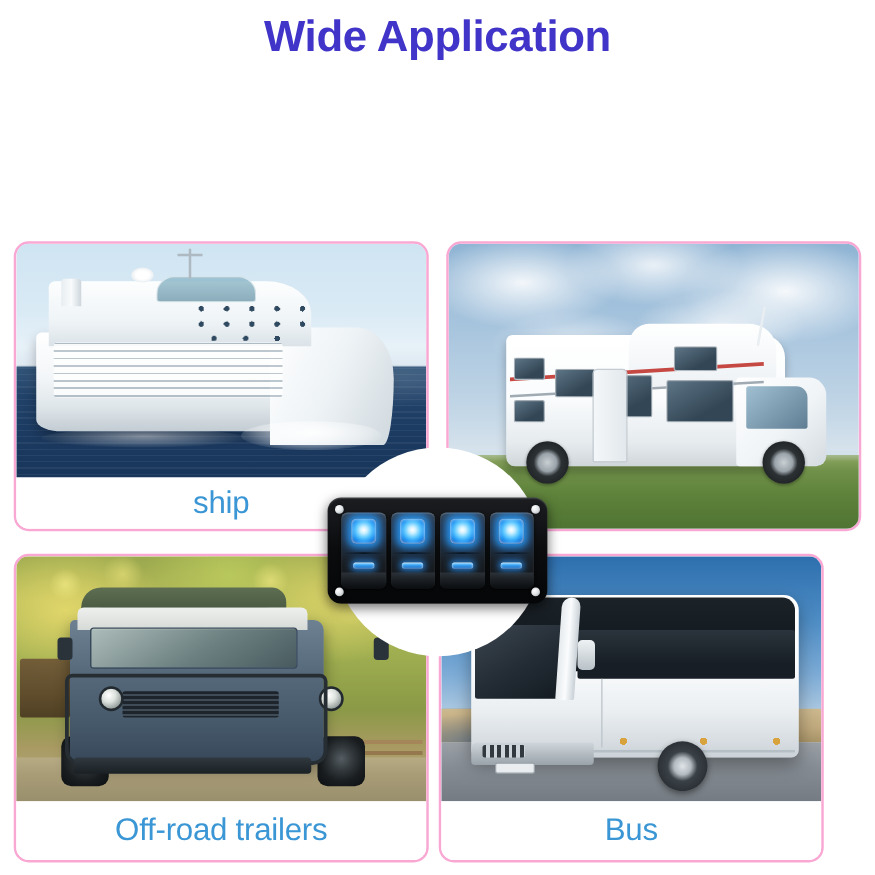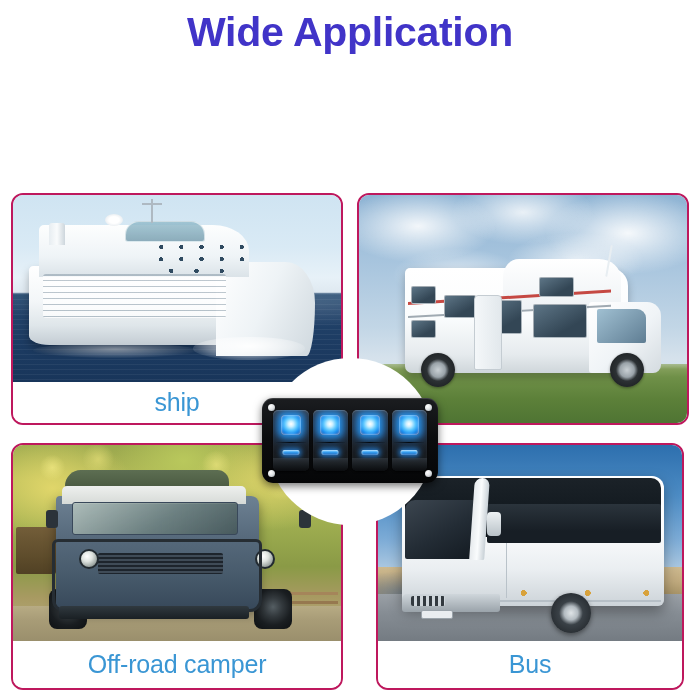"Wide Application" #page-title { font-size: 41px -> 35px }
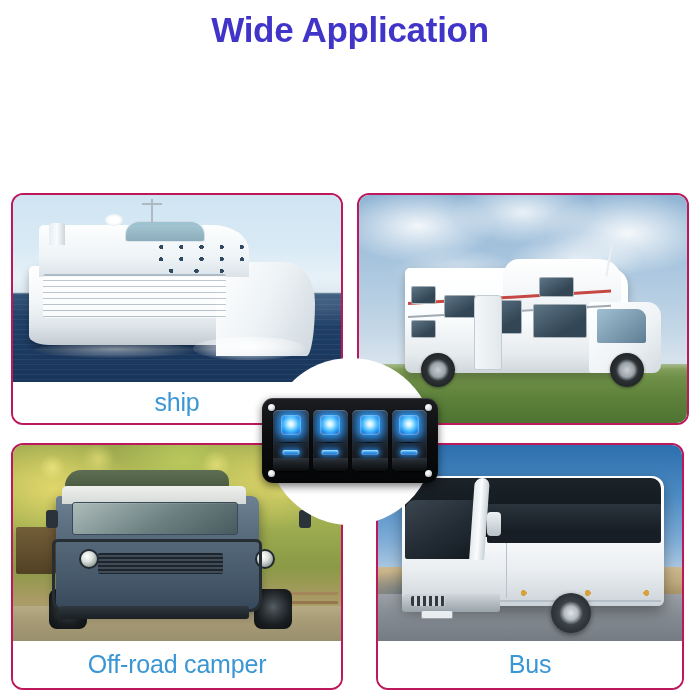"ship" .card { border: 2px solid #be185d -> 2px solid #f9a8d4 }
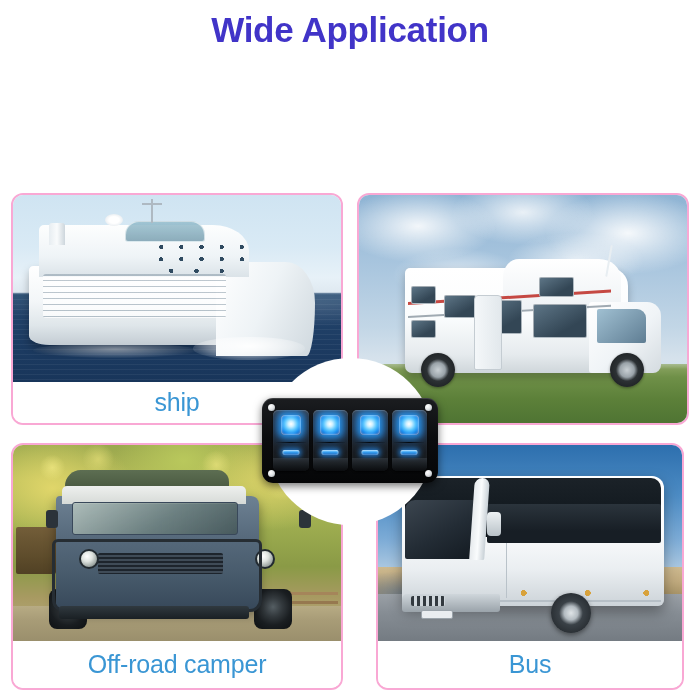"Off-road camper" div.caption { text: camper -> trailers }
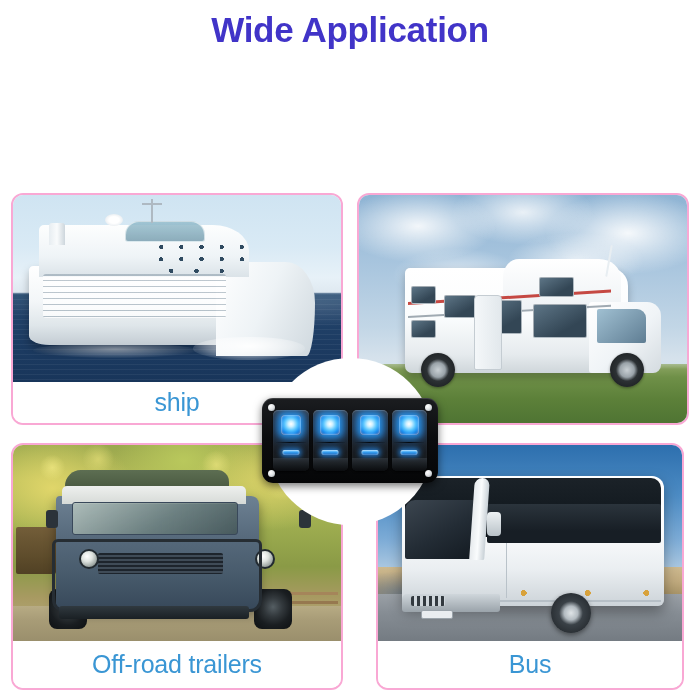"Bus" .card.br { left: 376px -> 351px }
